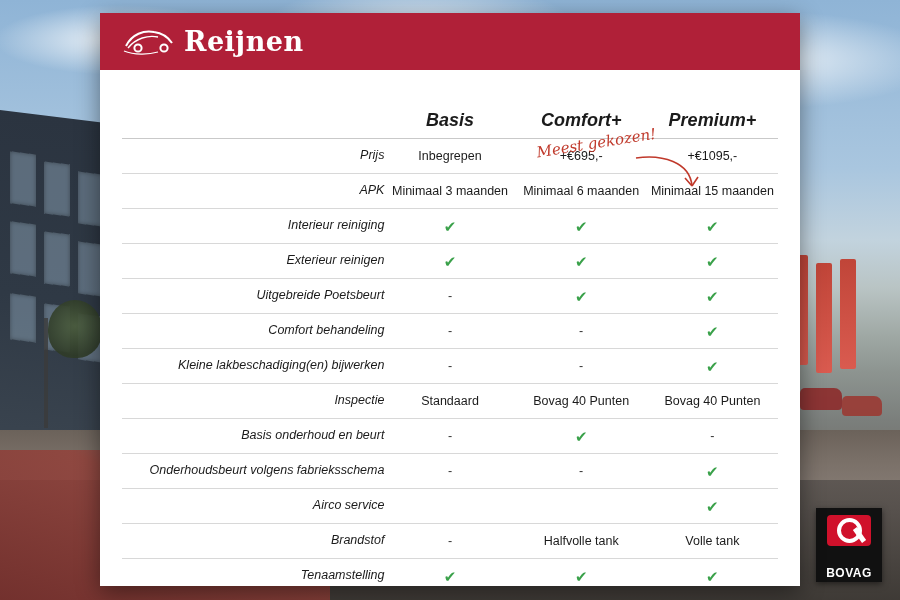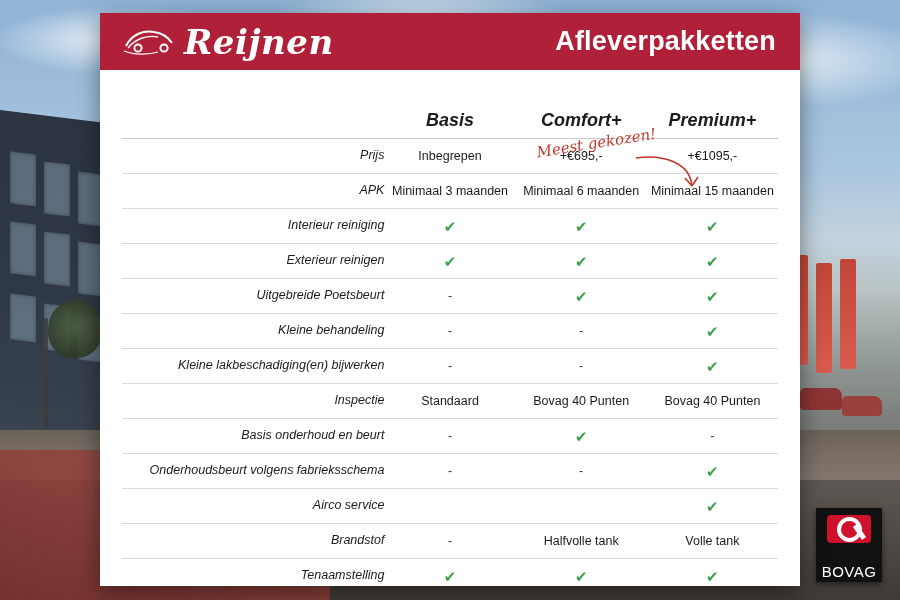"Reijnen" .brand .logo-text { font-size: 34px -> 27px; font-style: italic -> none }
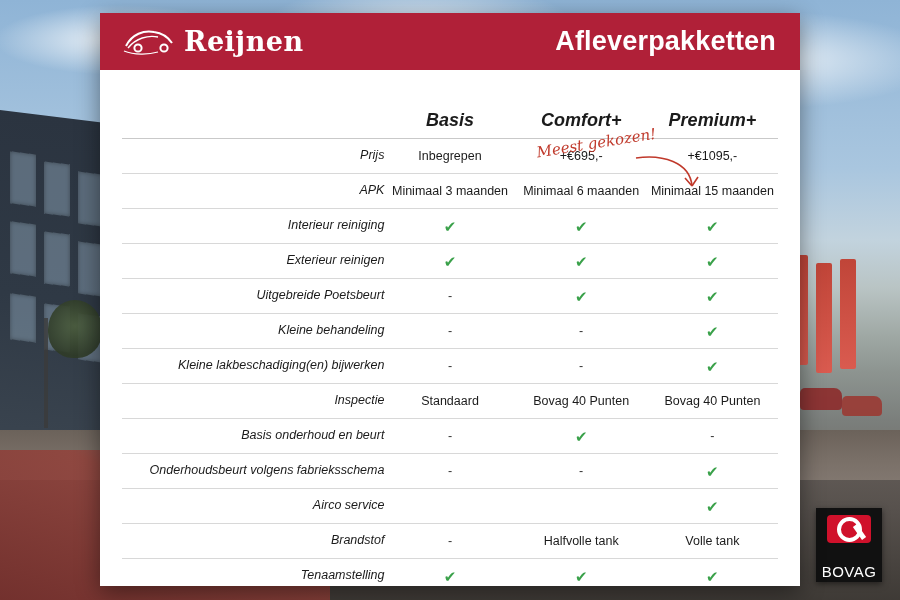"Afleverpakketten" div.header-title { html: <div>Afleverpakketten</div> -> none }
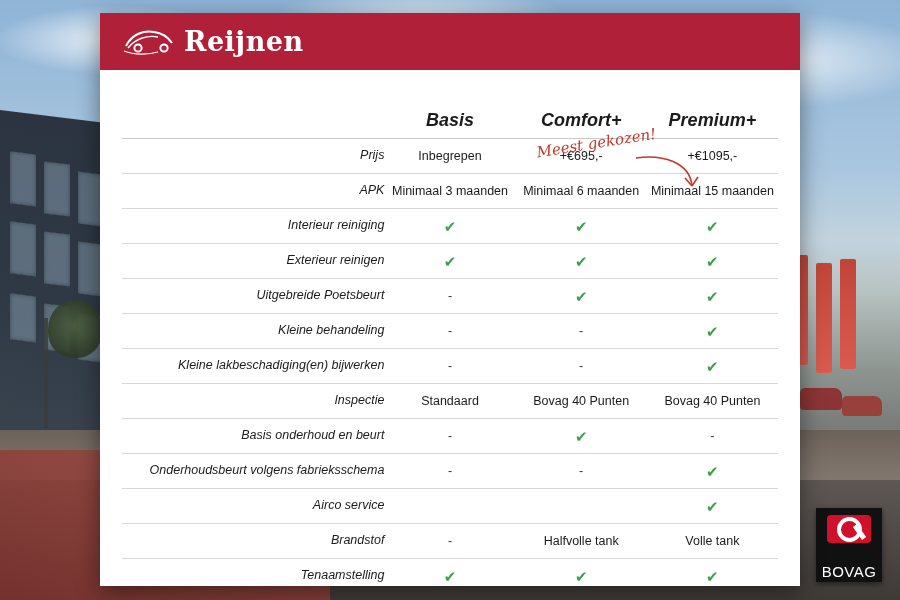"Kleine behandeling" td.feature { text: Kleine -> Comfort }
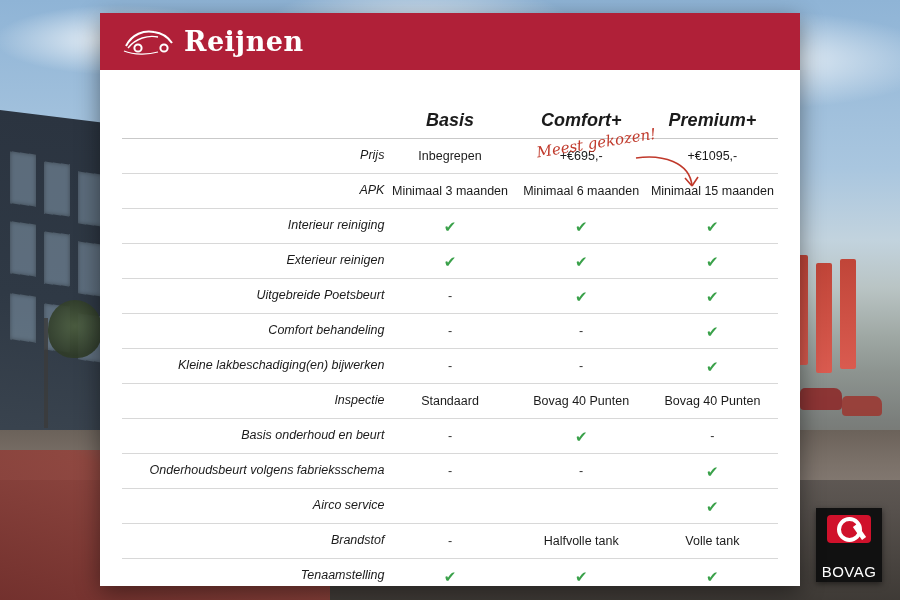"BOVAG" .bovag .word { font-size: 15px -> 12px; font-weight: normal -> bold }
